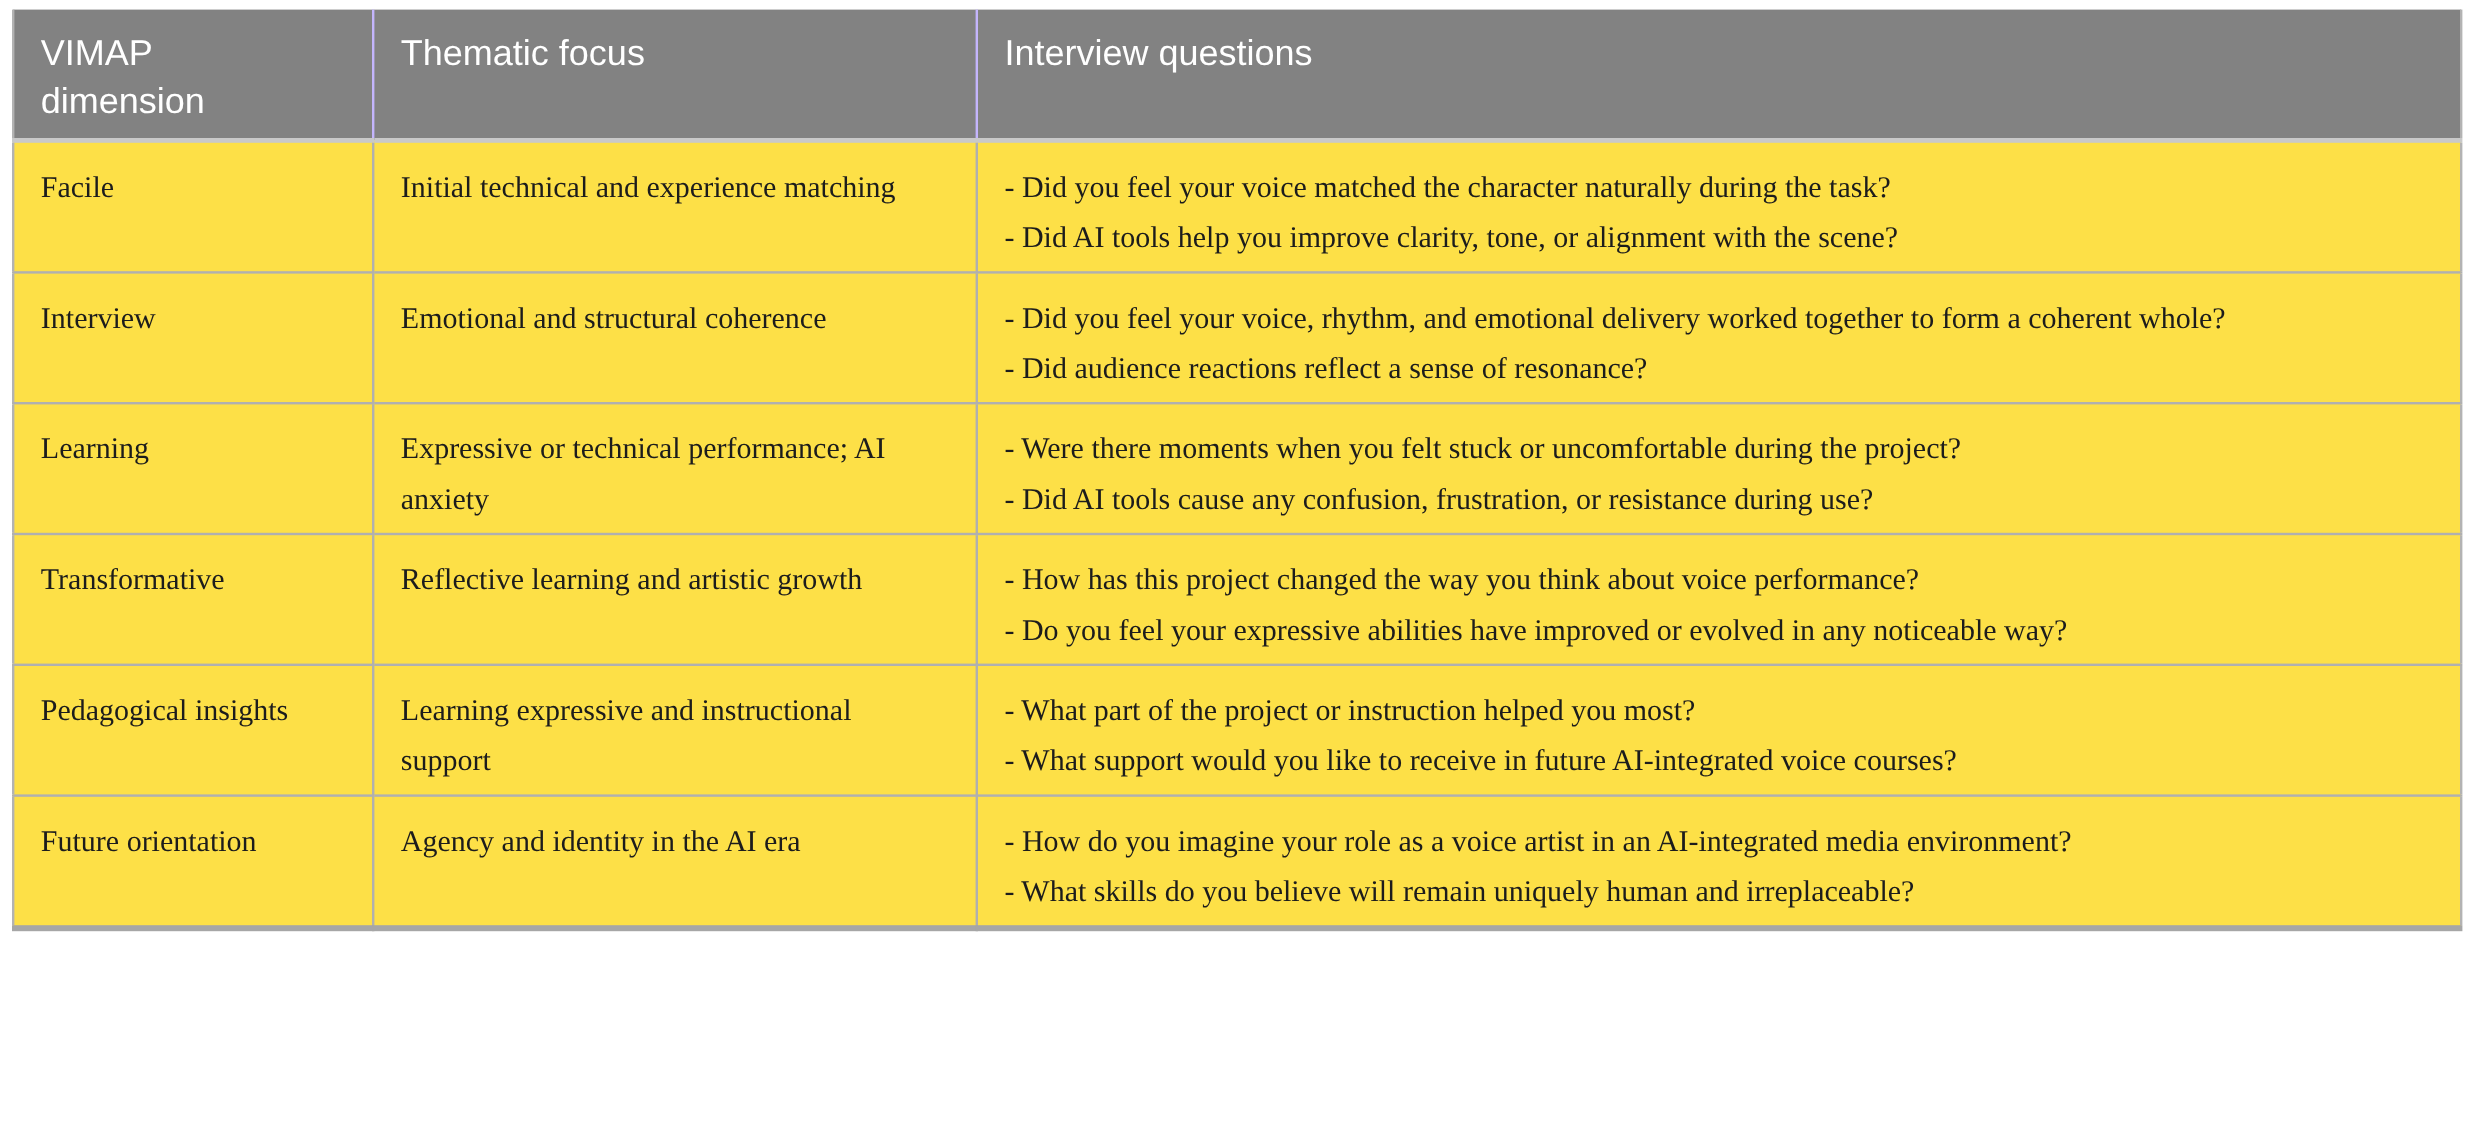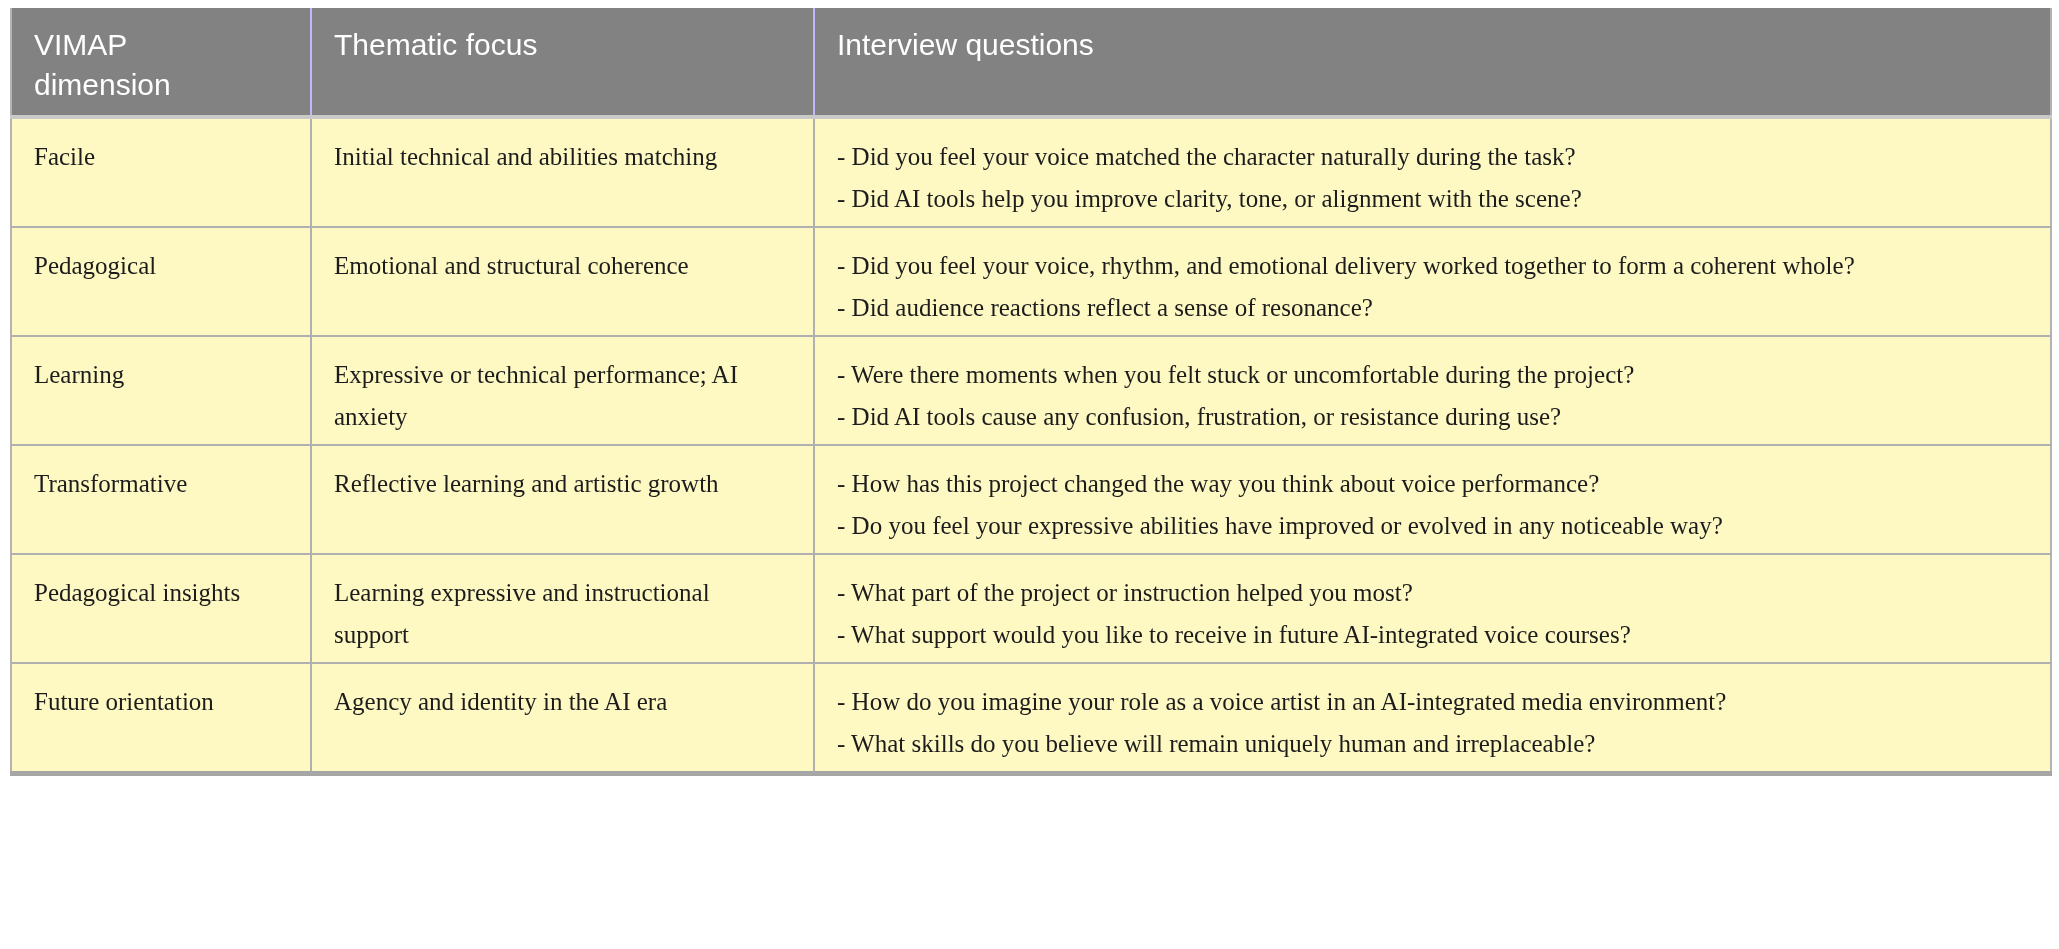"Facile" tbody td { background: #fef9c3 -> #fde047 }
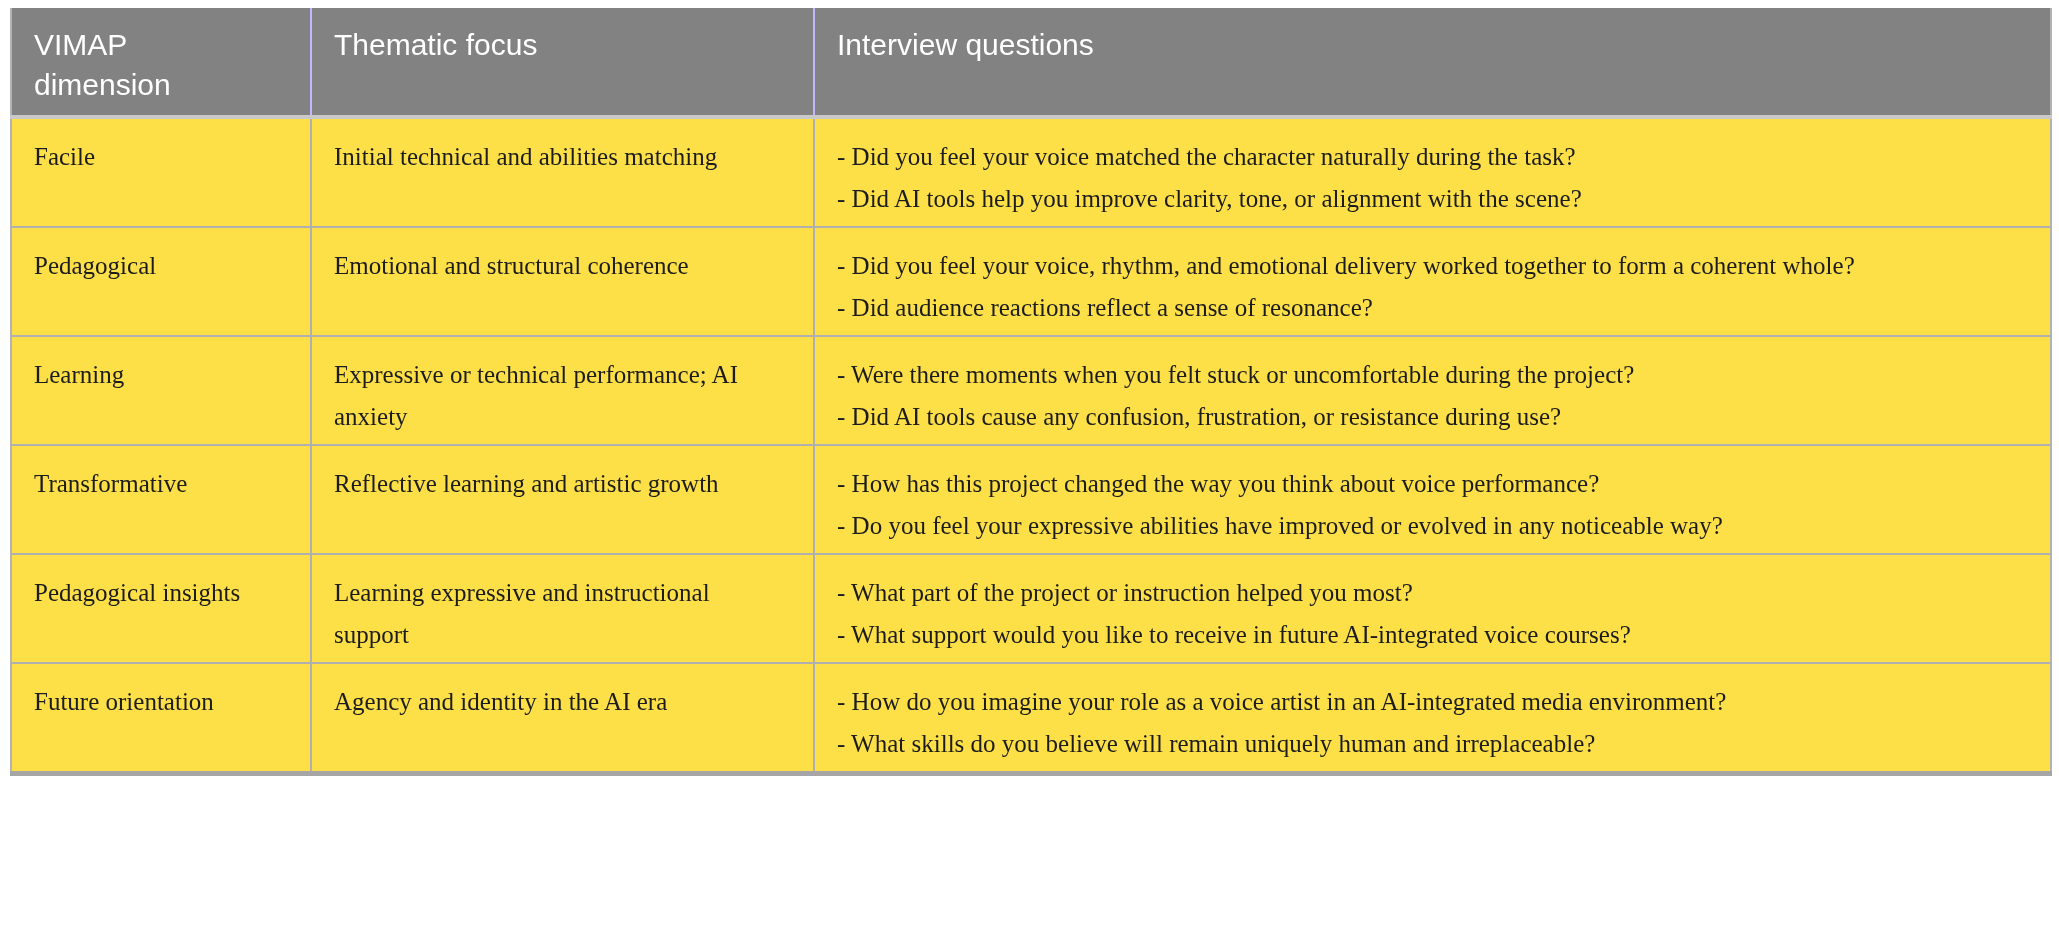"Initial technical and abilities matching" td { text: abilities -> experience }
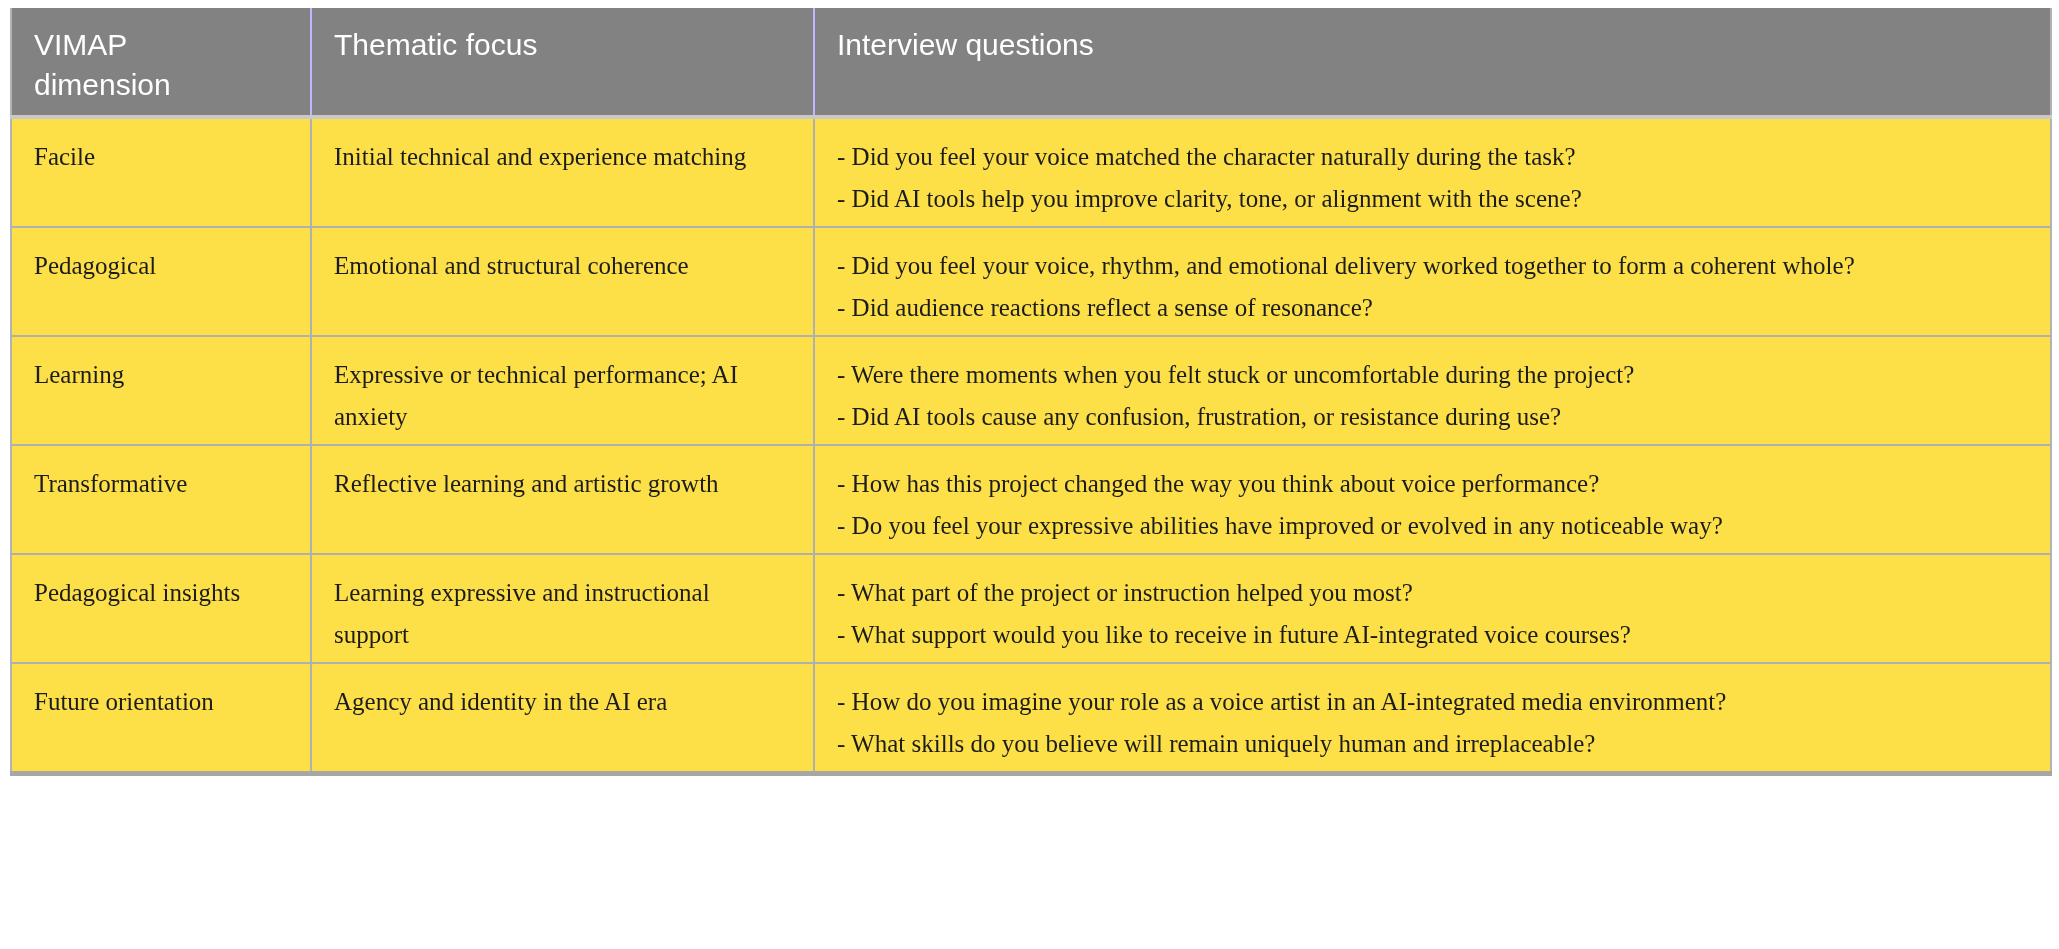"Pedagogical" td { text: Pedagogical -> Interview }
